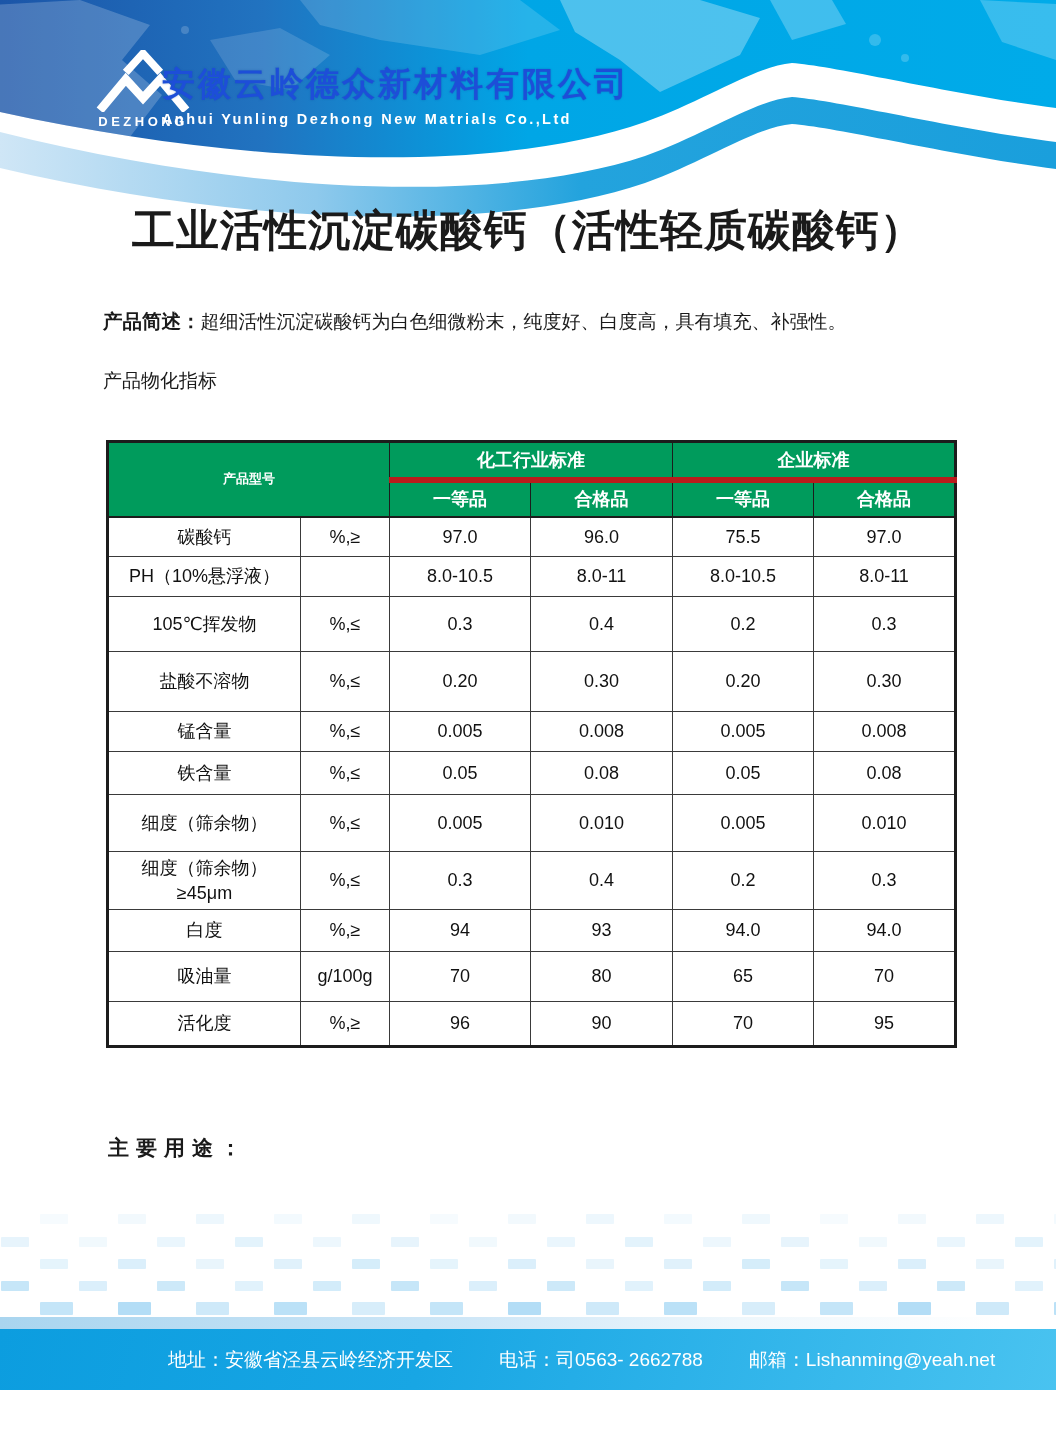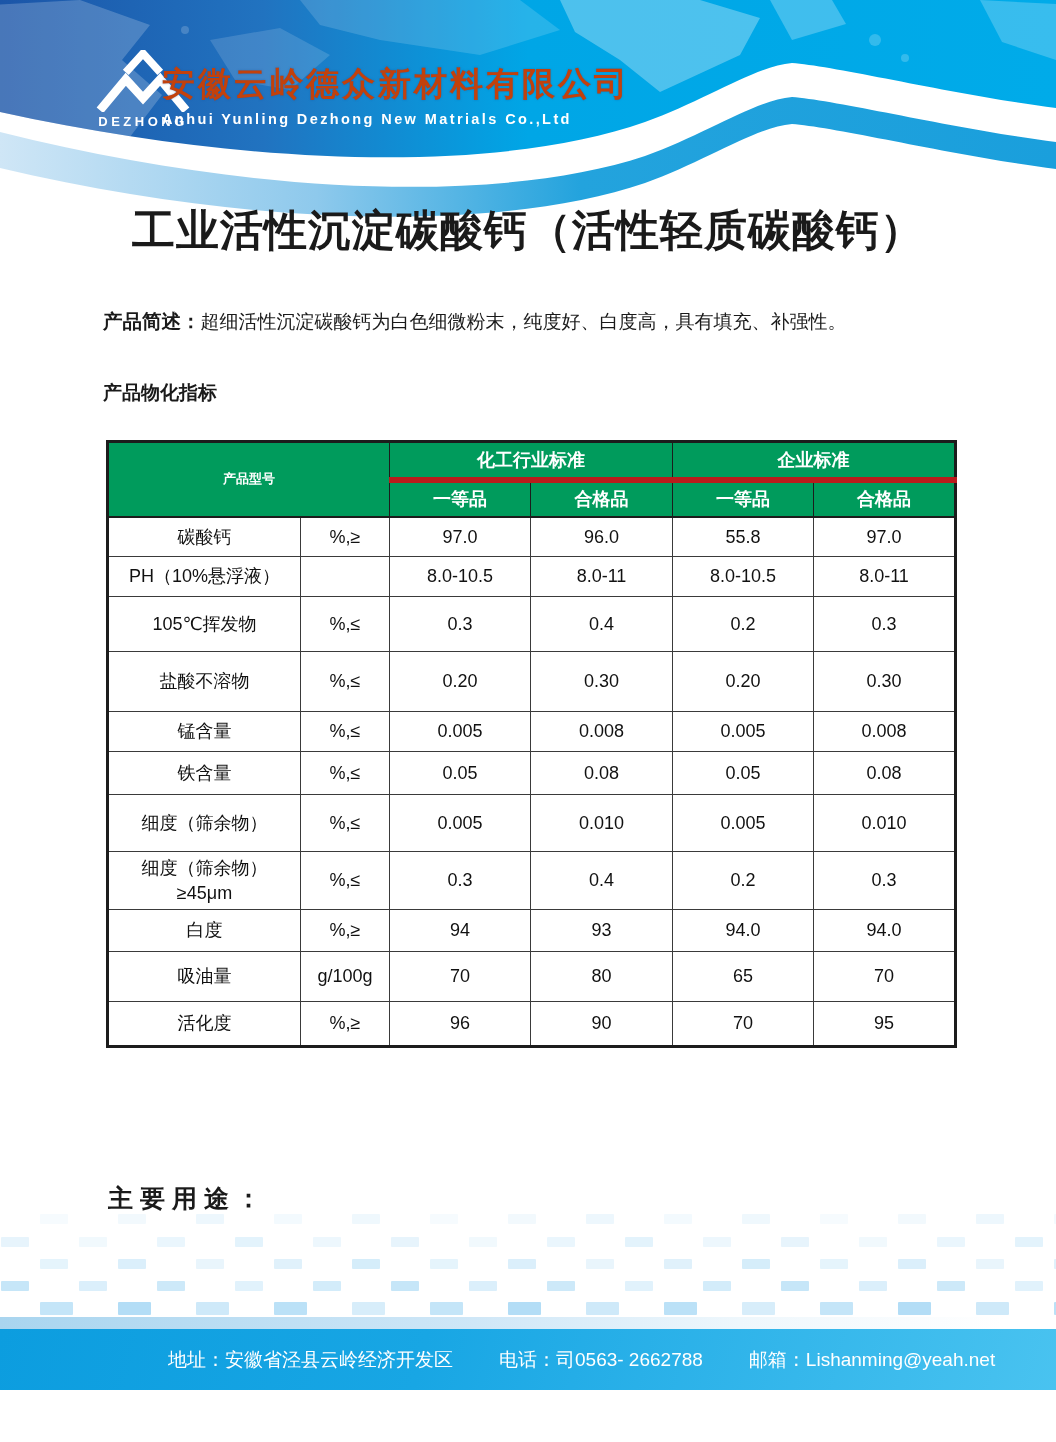"安徽云岭德众新材料有限公司" .co-cn { color: #c2410c -> #1d4ed8 }
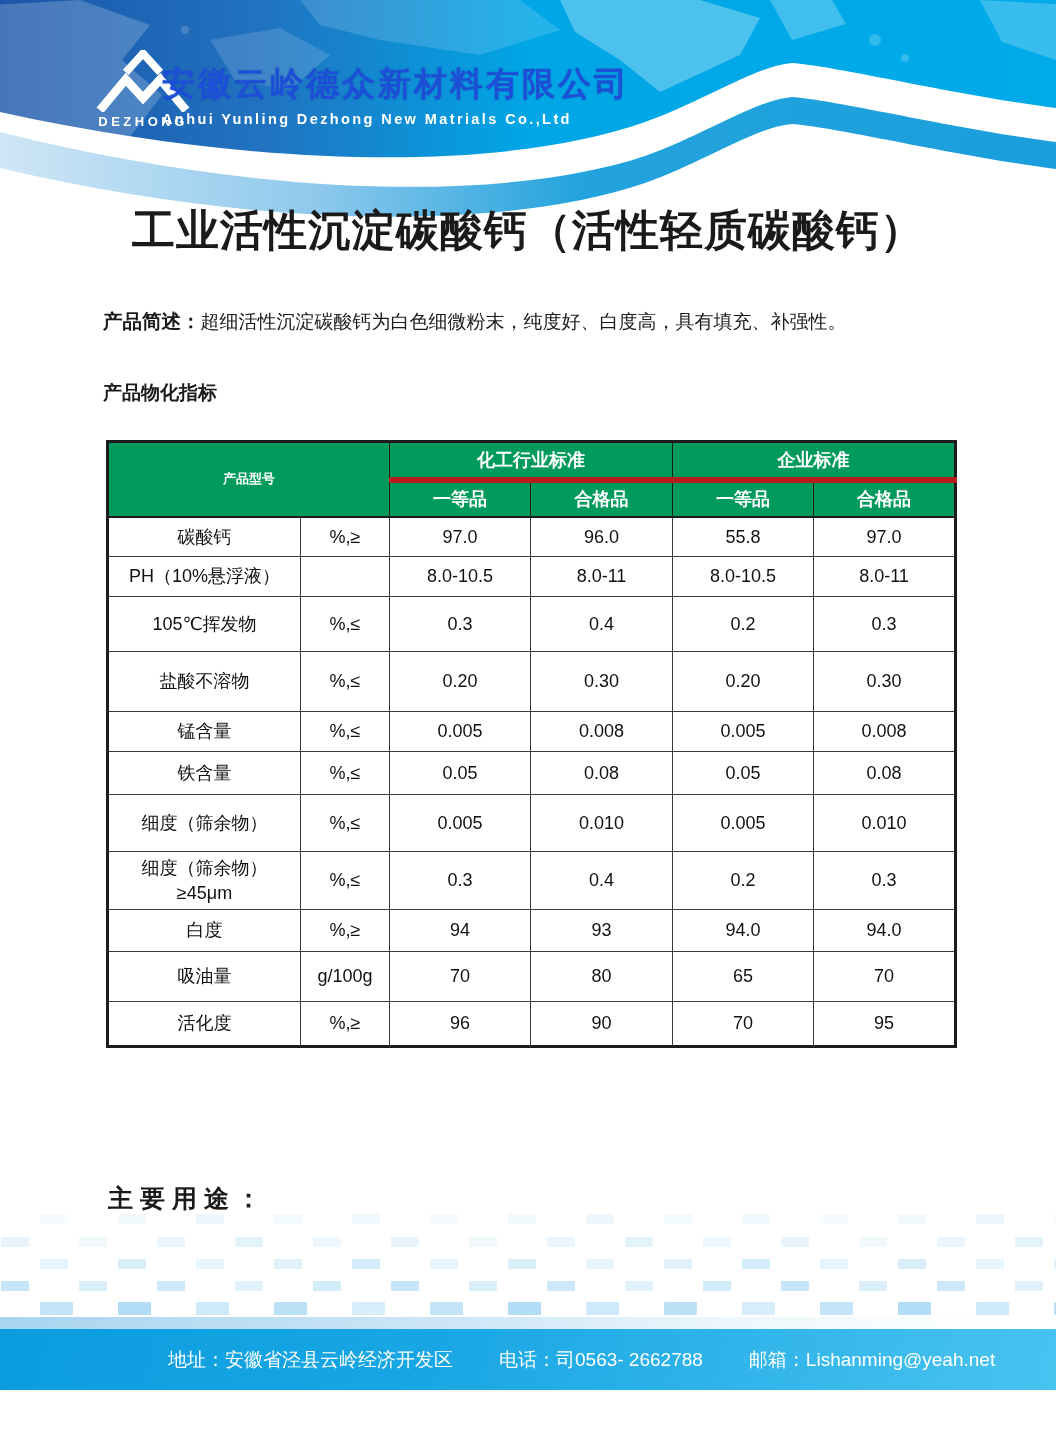"产品物化指标" .sec-head { font-weight: bold -> normal; top: 380px -> 368px }
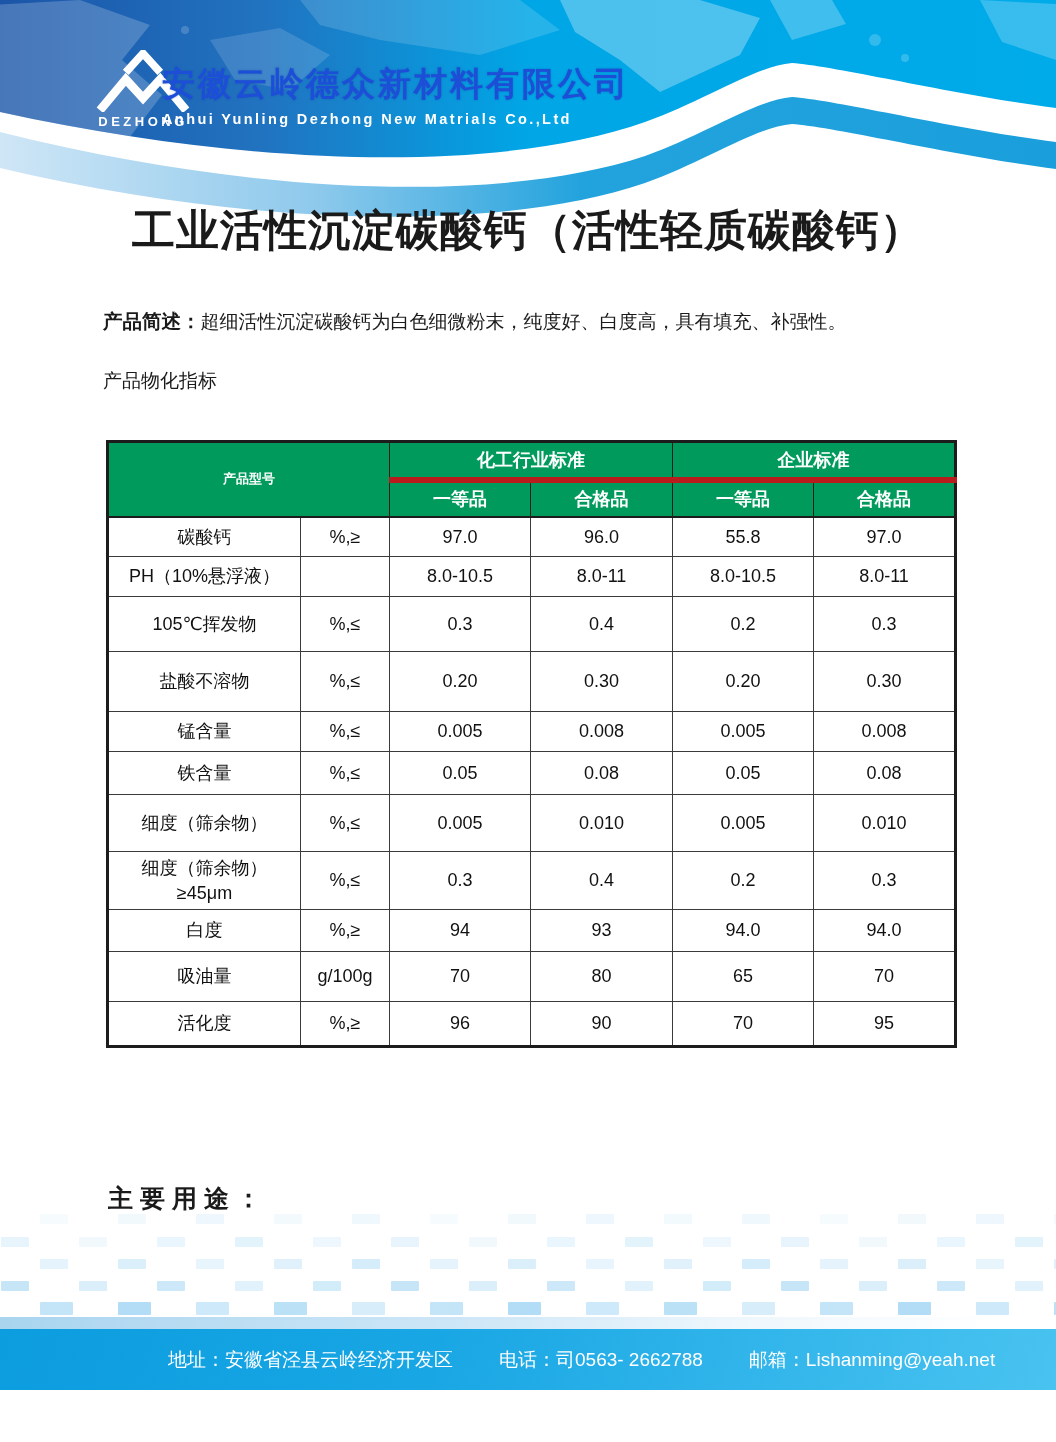"55.8" td { text: 55.8 -> 75.5 }
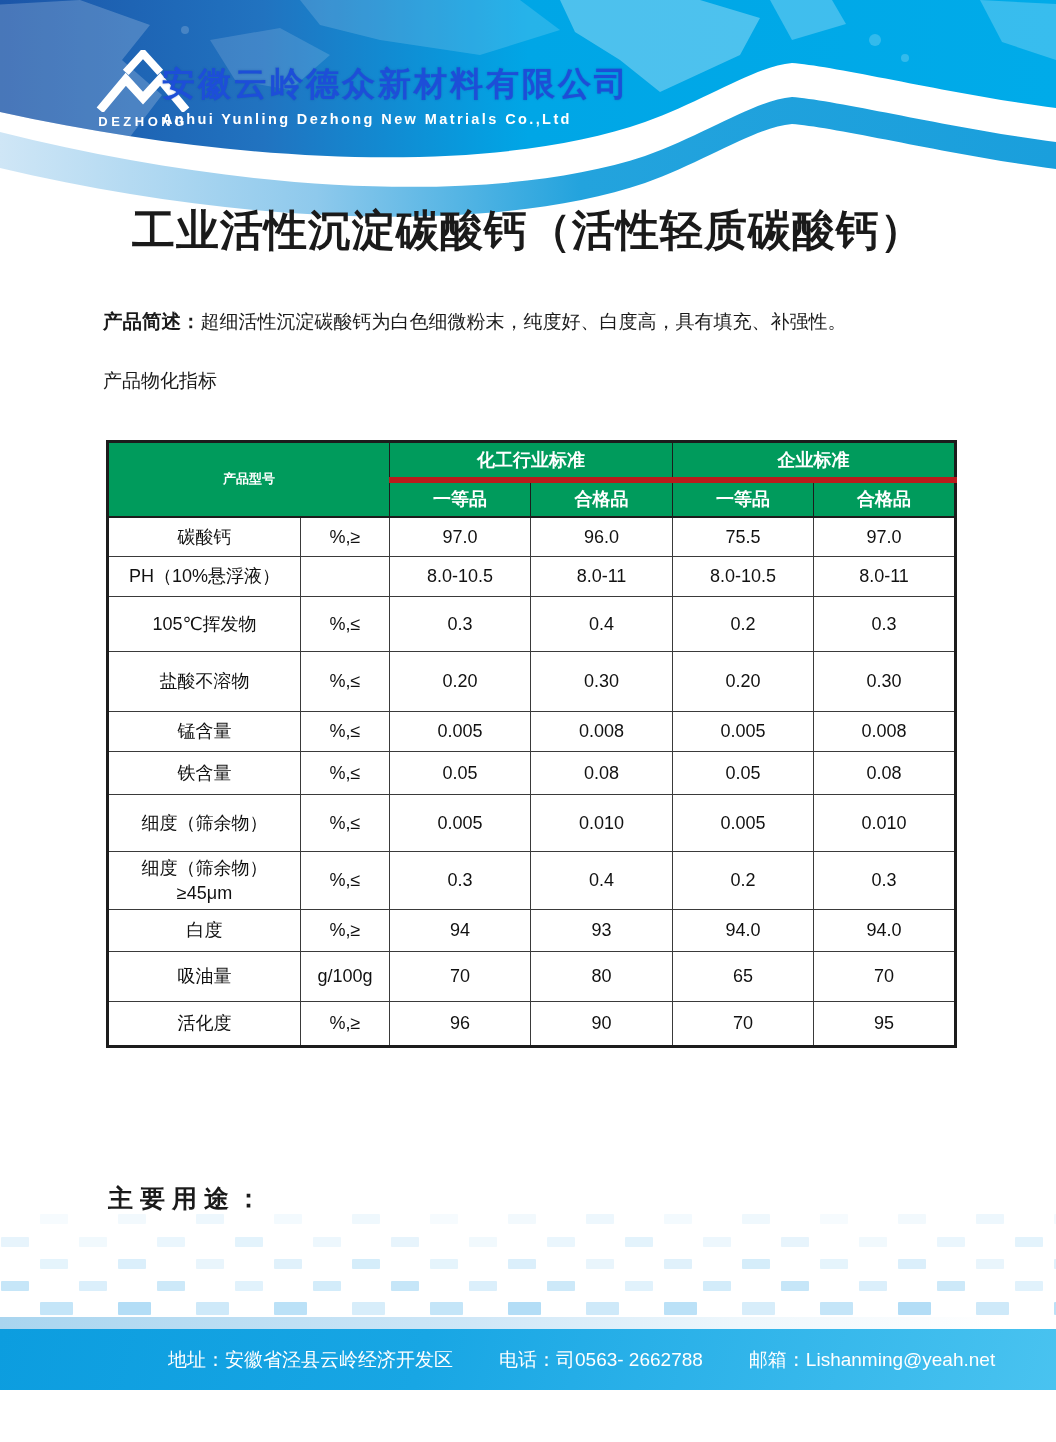"主要用途：" .uses-head { font-size: 25px -> 21px; top: 1182px -> 1134px }
